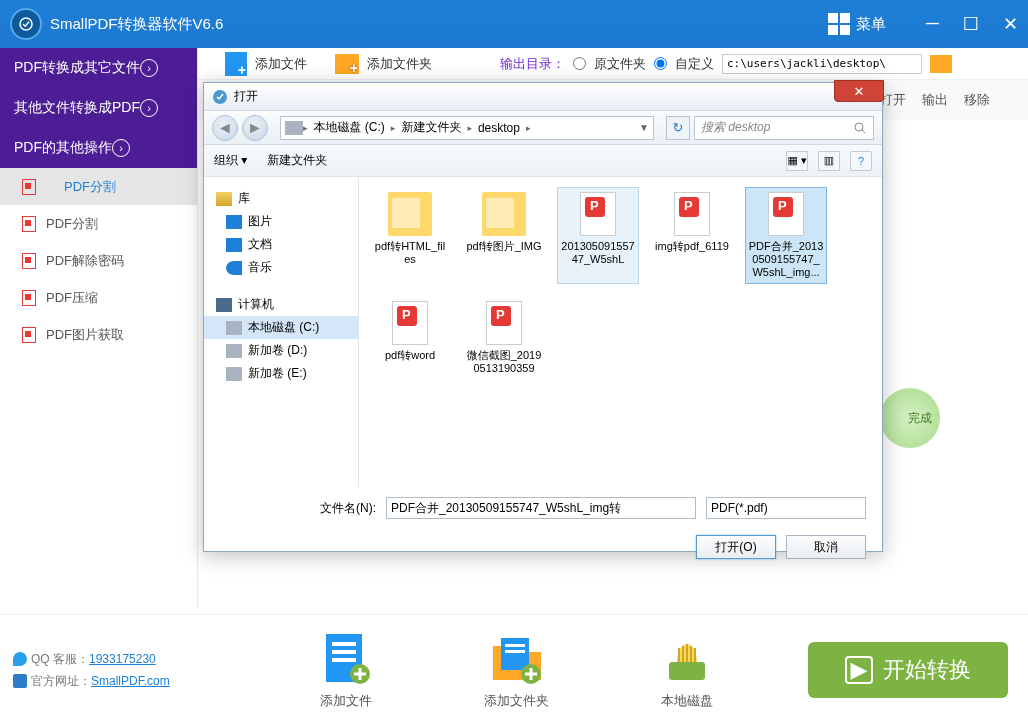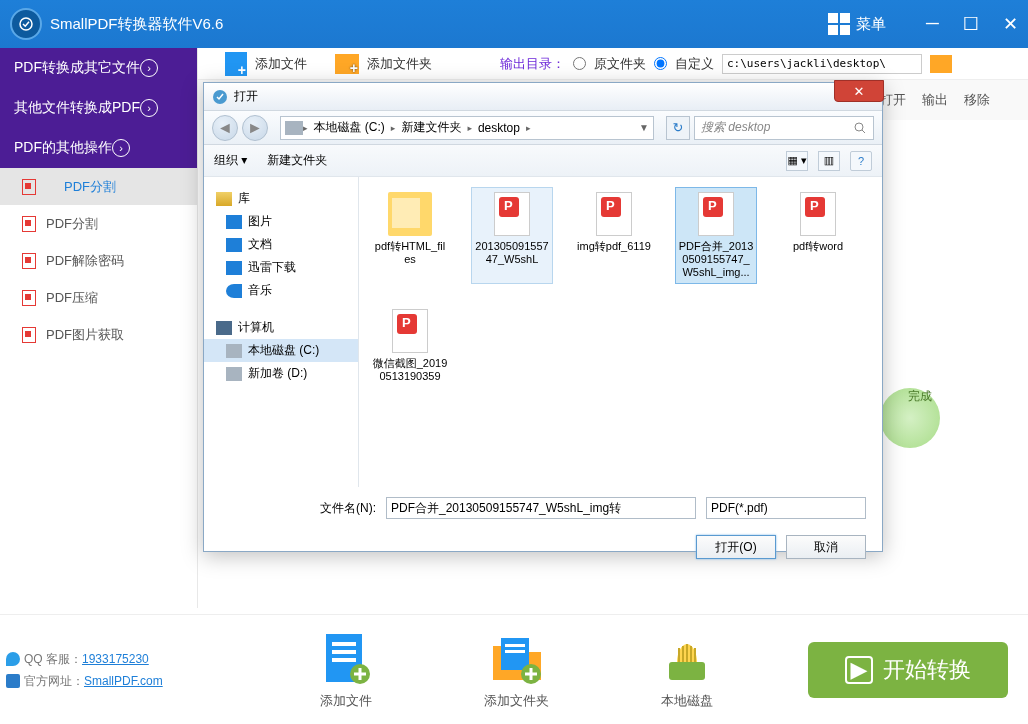"pdf转HTML_files" .dlg-files { gap: 20px -> 12px }
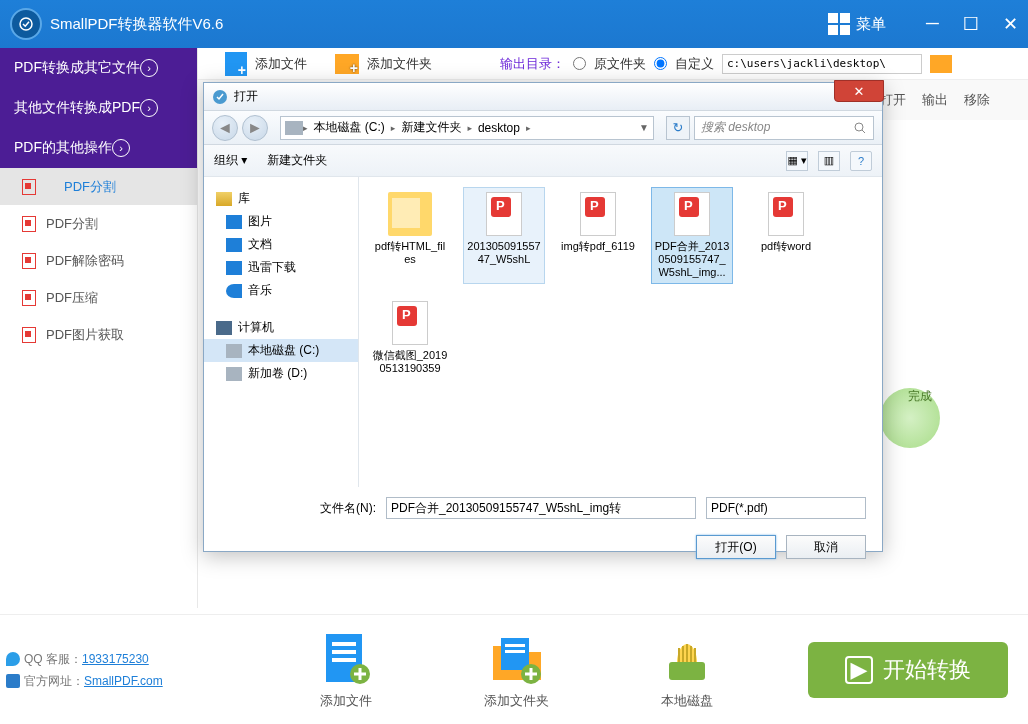"pdf转图片_IMG" div.file-item { html: none -> <div> <div></div> <div>pdf转图片_IMG</div> </div> }
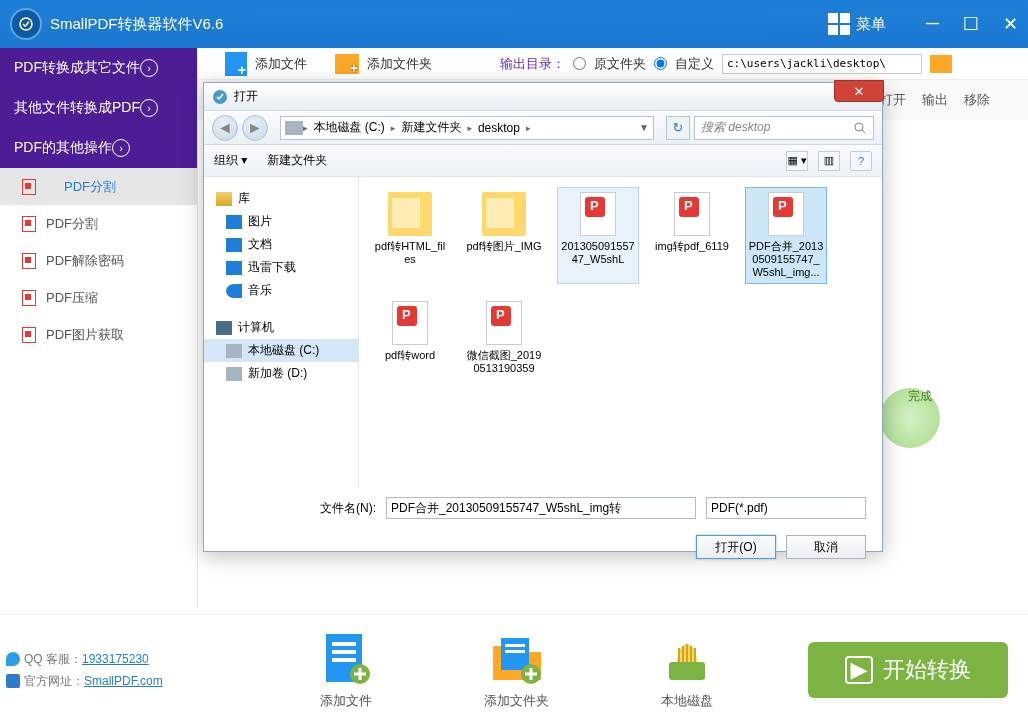"迅雷下载" div.tree-item { html: <div> <span></span> <span>迅雷下载</span> </div> -> none }
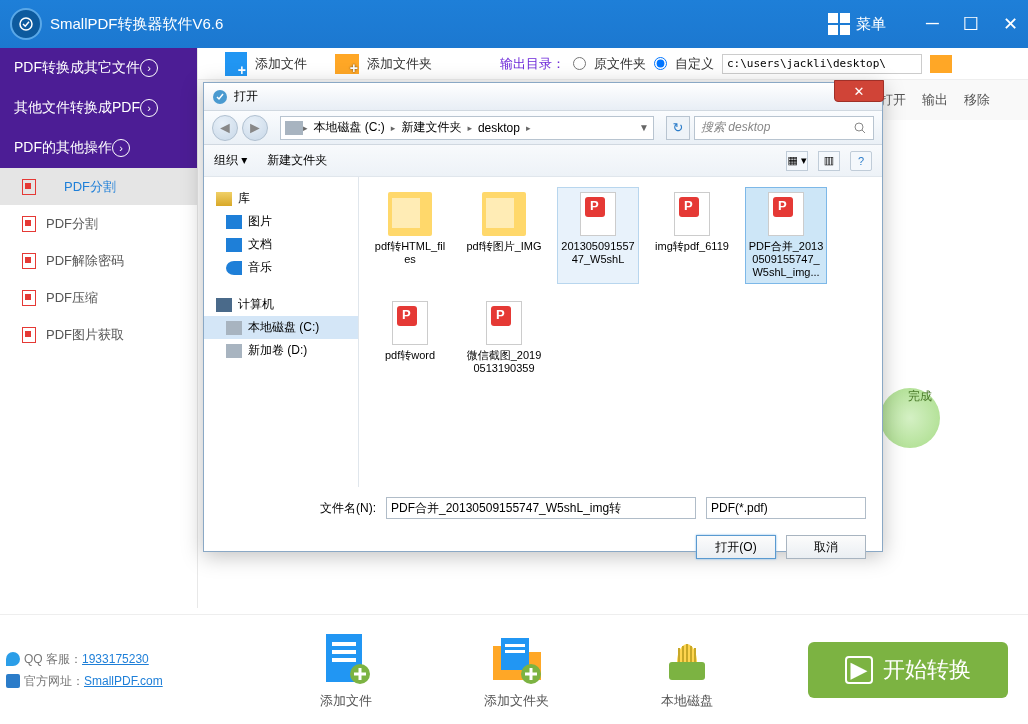"新加卷 (E:)" div.tree-item { html: none -> <div> <span></span> <span>新加卷 (E:)</span> </div> }
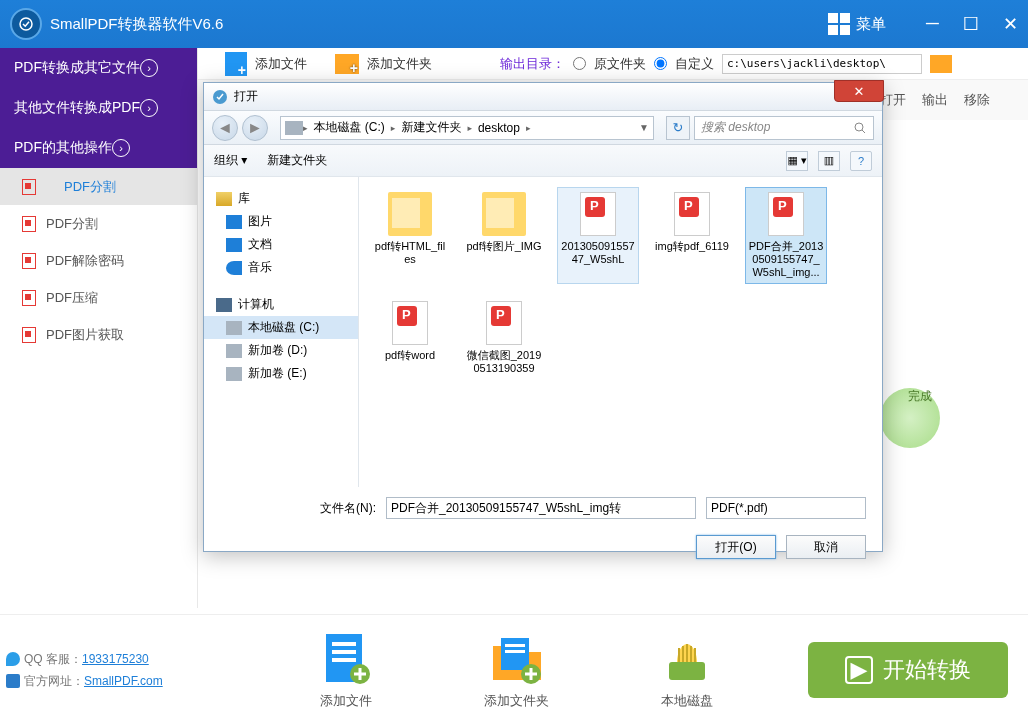"完成" .done-circle { align-items: none -> center }
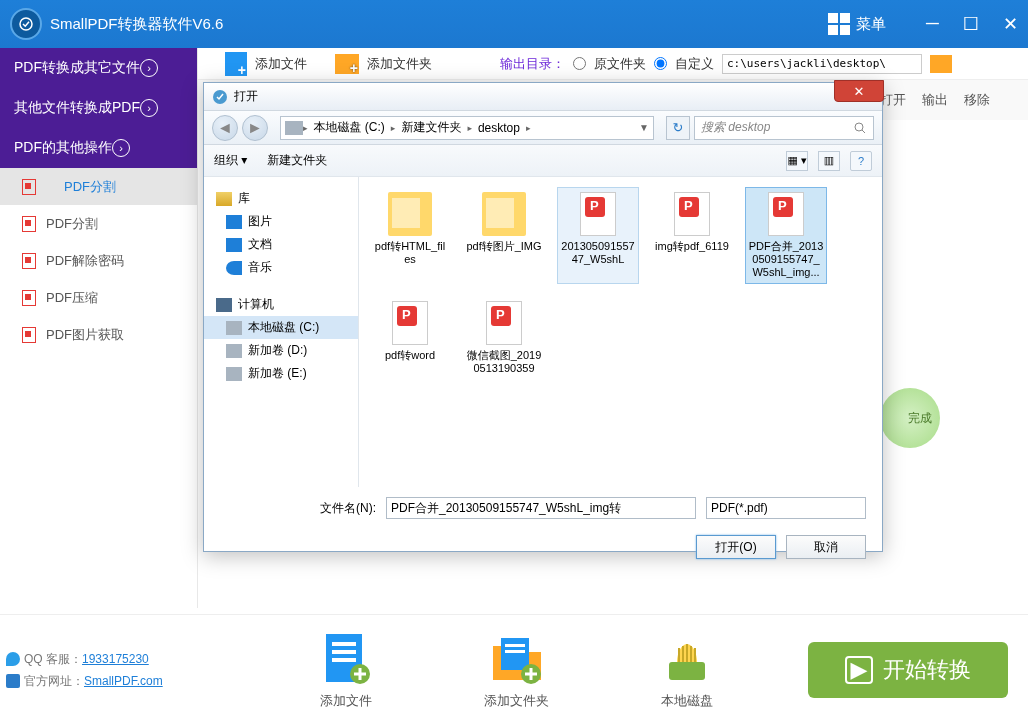"QQ 客服：1933175230" .bottom-info { padding-left: 6px -> 13px }
